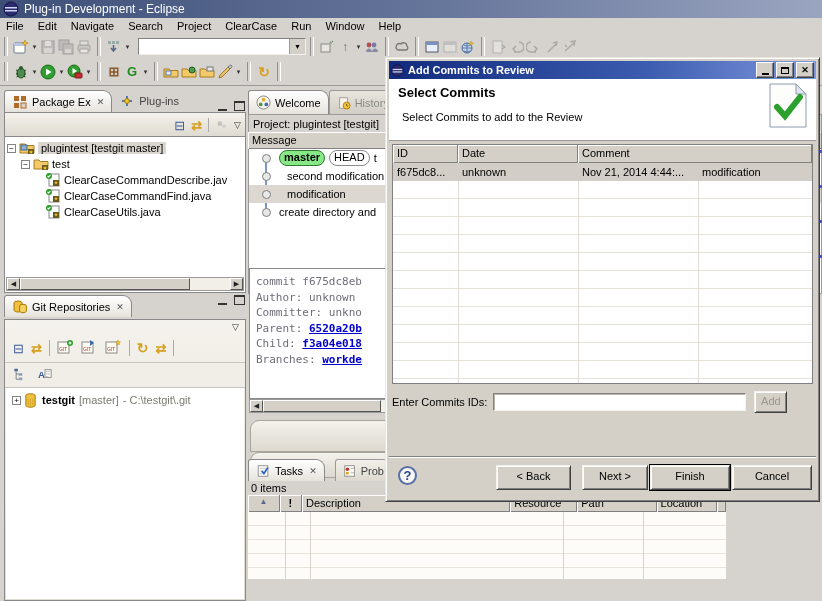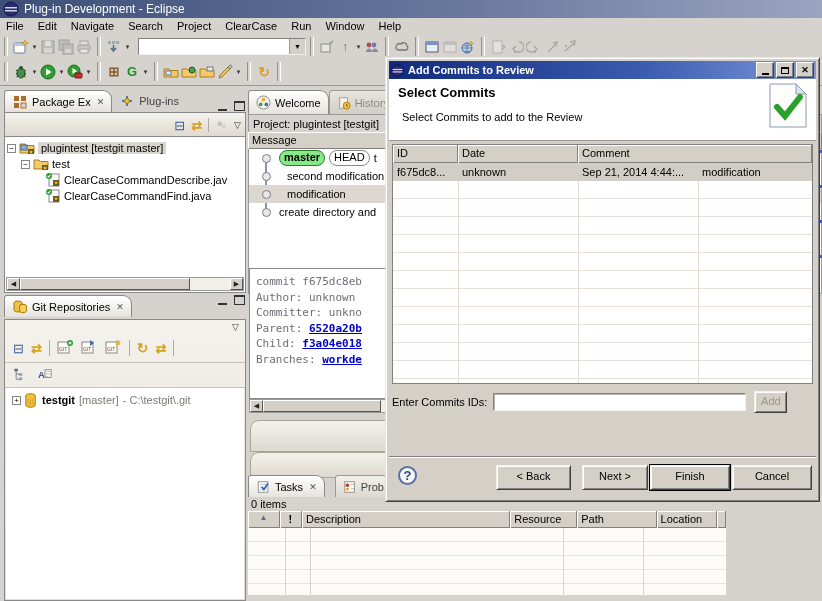"Sep 21, 2014 4:44:..." div { text: Sep -> Nov }
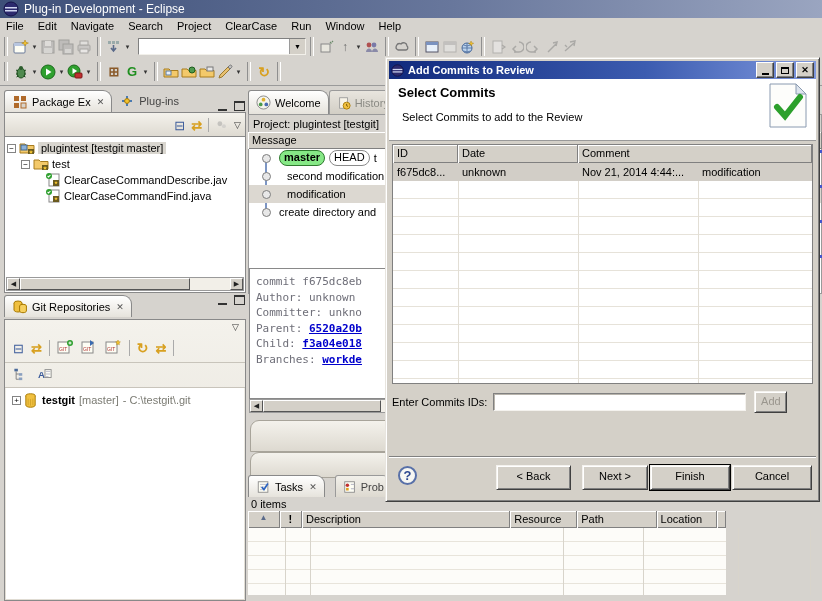"ClearCaseUtils.java" div.trow16 { html: none -> <div> <svg> <rect></rect> <rect></rect> <path></path> <circle></circle> <path></path> </svg> <span>ClearCaseUtils.java</span> </div> }
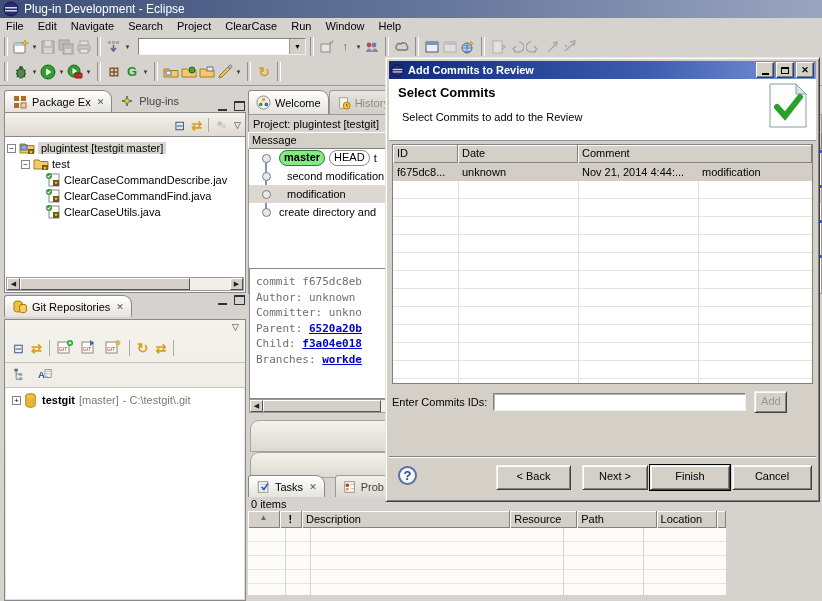"Tasks" div { top: 472px -> 456px }
